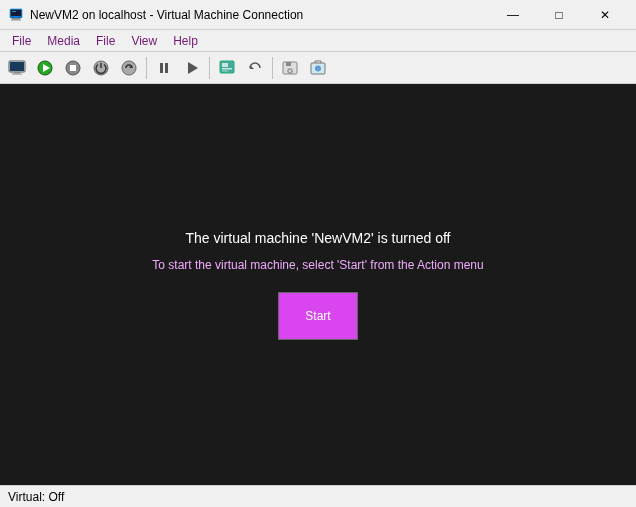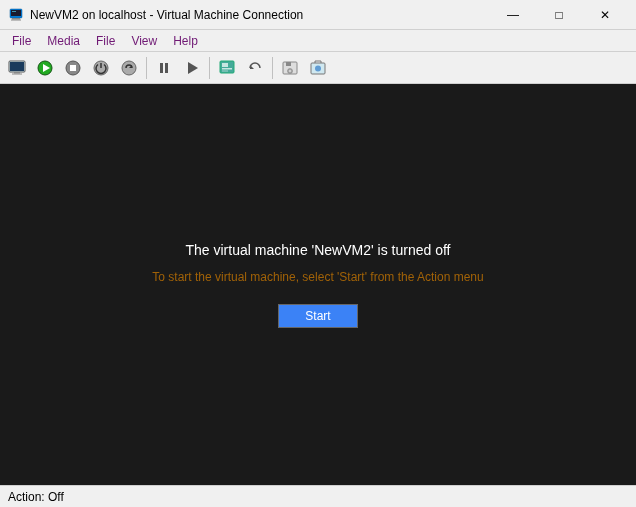"To start the virtual machine," .vm-message-subtitle { color: #a16207 -> #f0abfc }
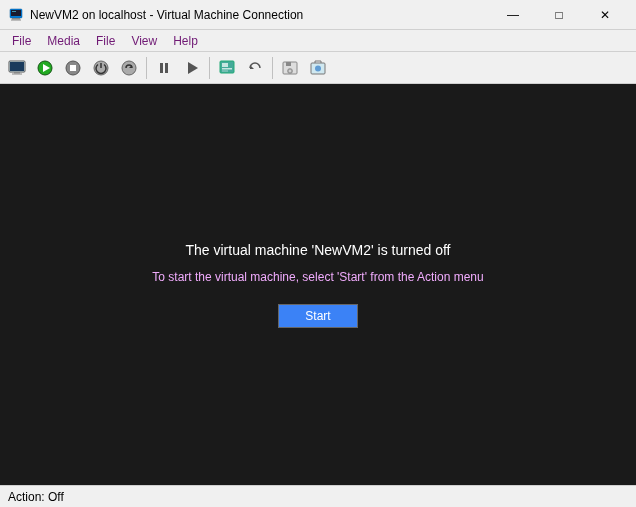"Start" .vm-start-btn { background: #3b82f6 -> #d946ef; padding: 4px 20px -> 16px 20px }
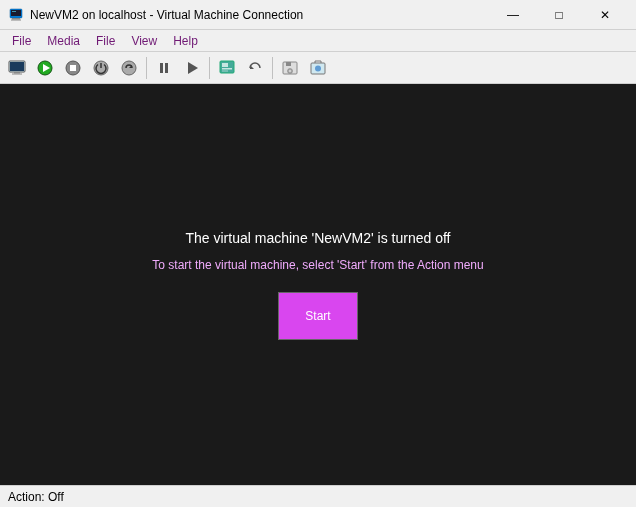"Action: Off" span.status-text { text: Action -> Virtual }
